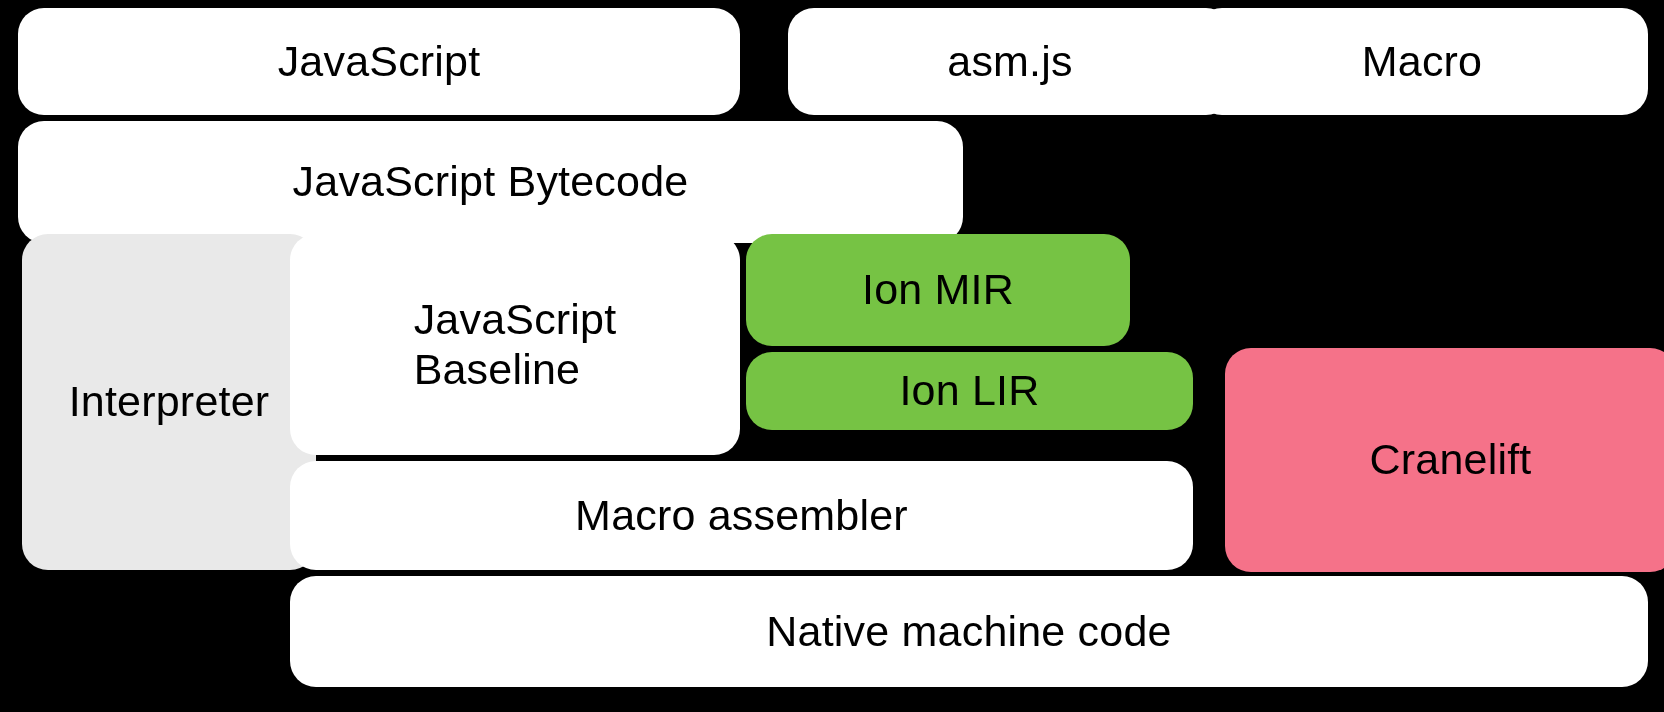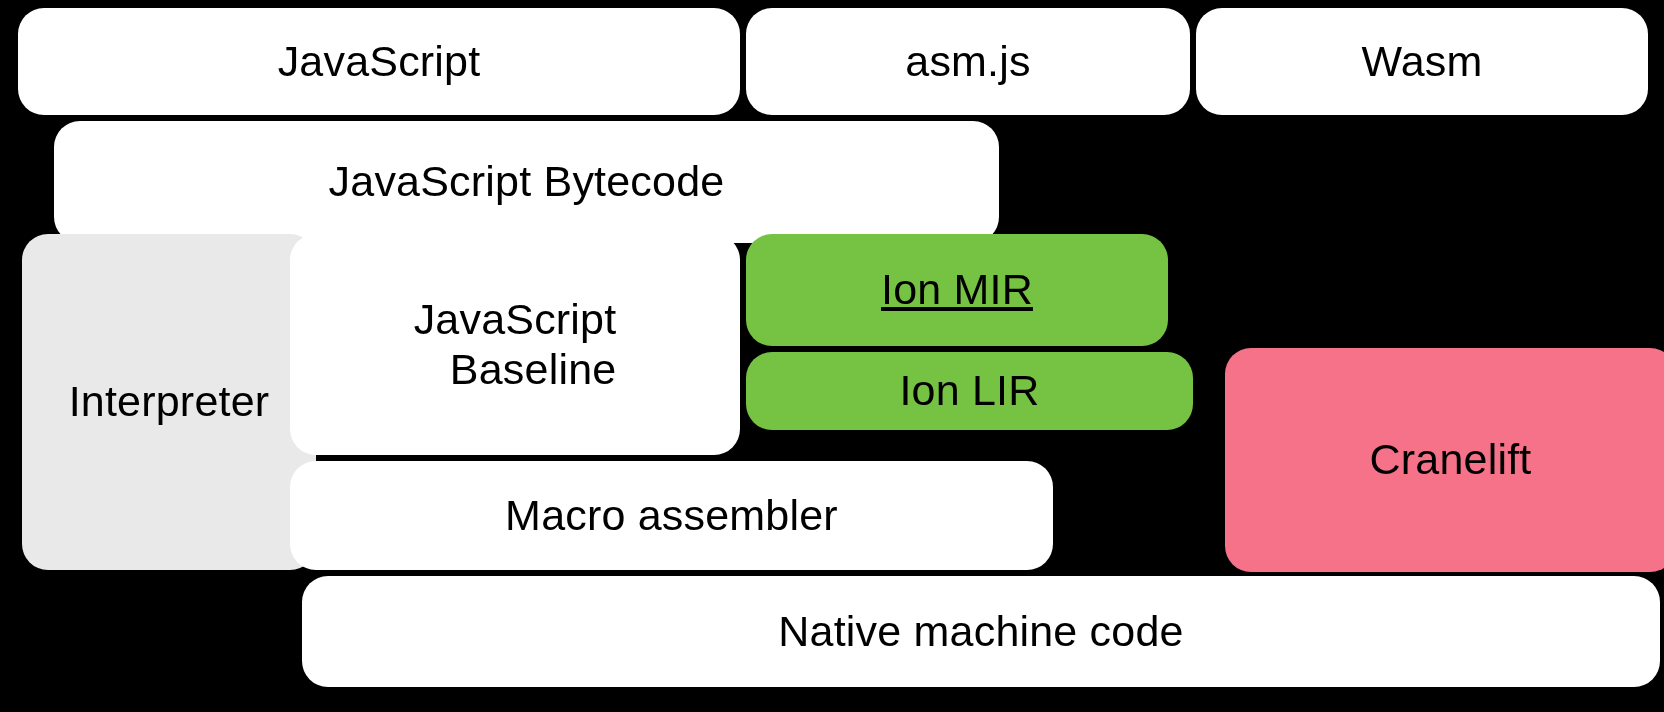"JavaScript" .node { text-align: right -> left }
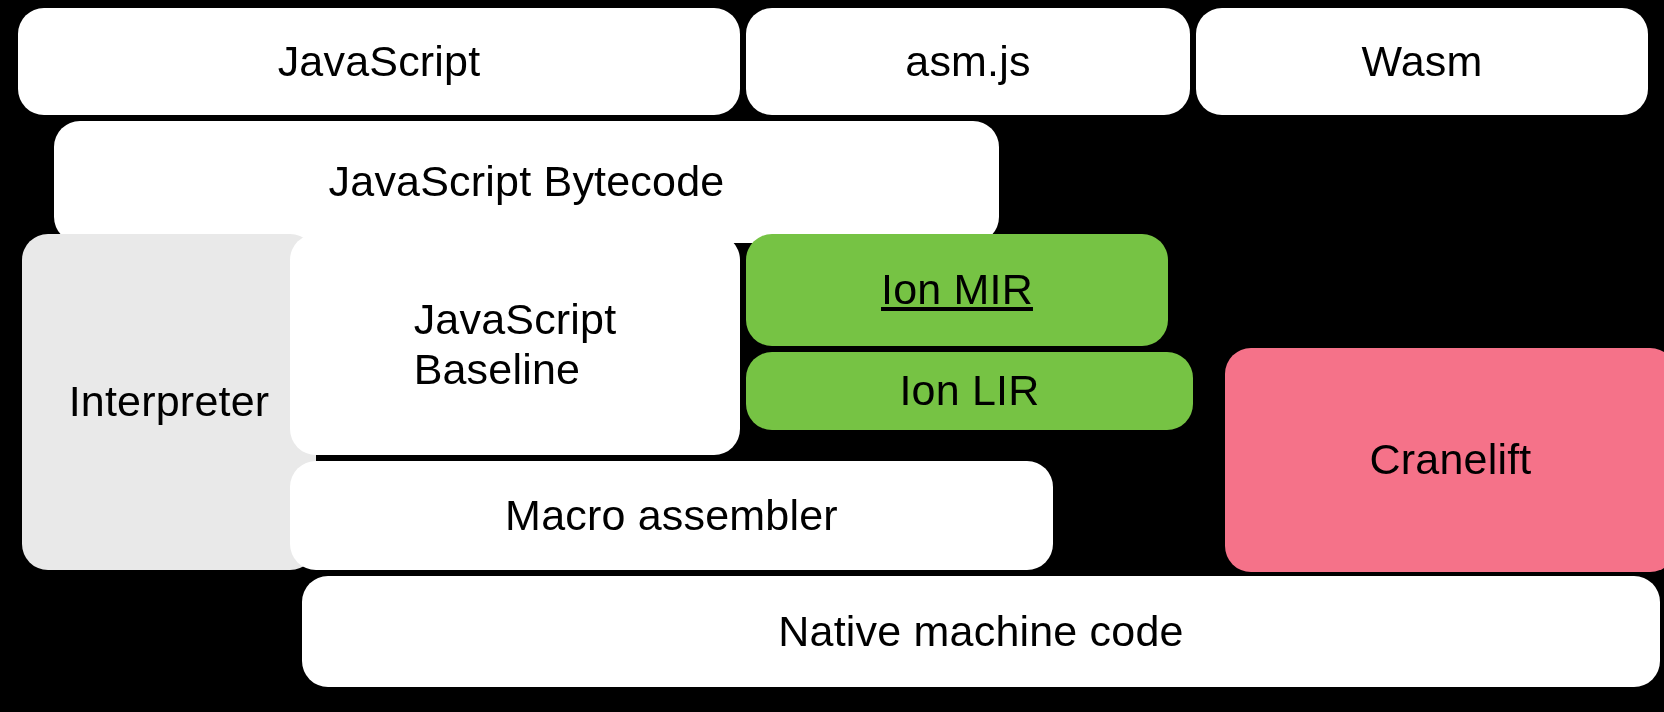"asm.js" .n-asmjs { left: 746px -> 788px }
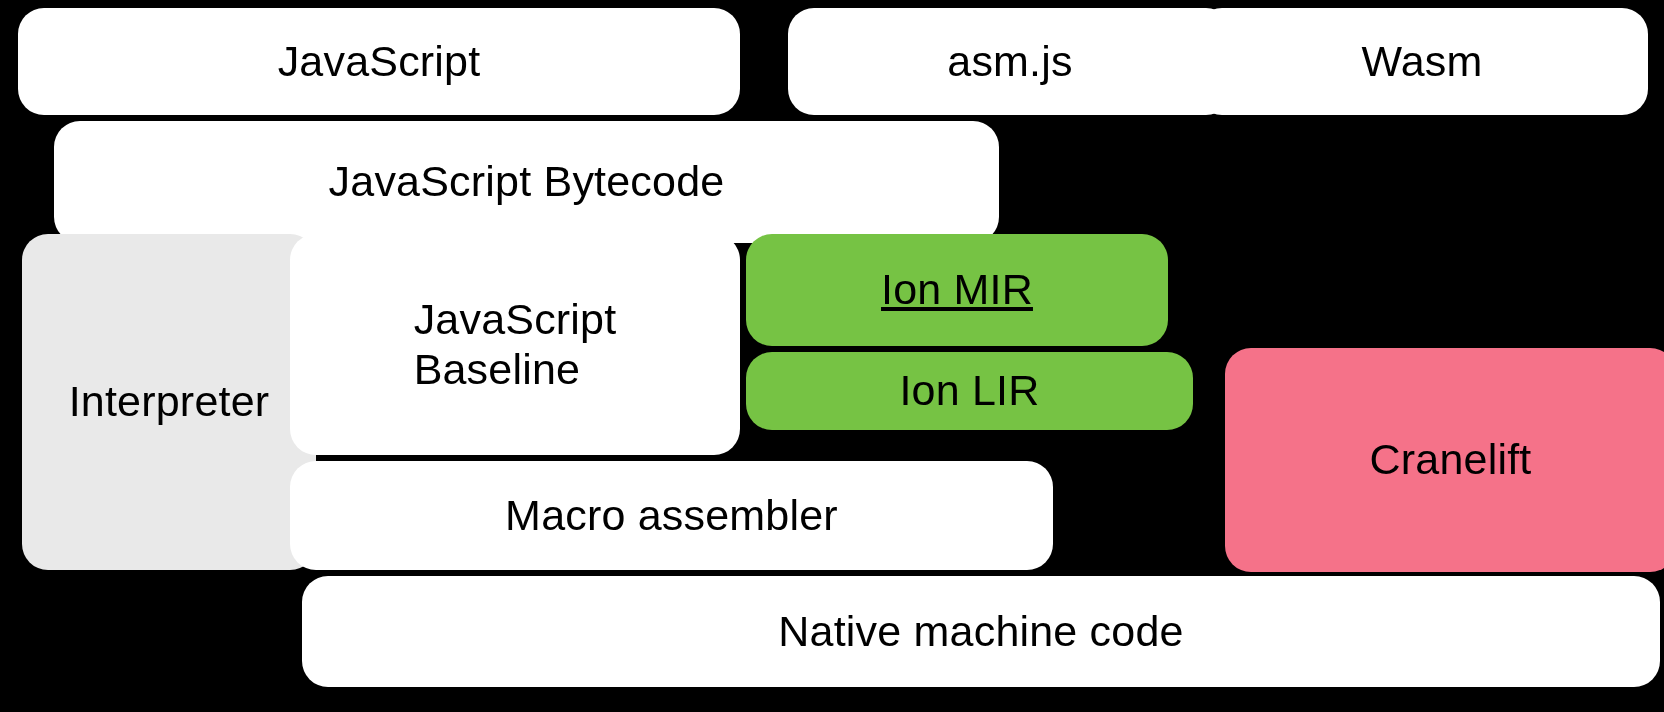"Wasm" div.node { text: Wasm -> Macro }
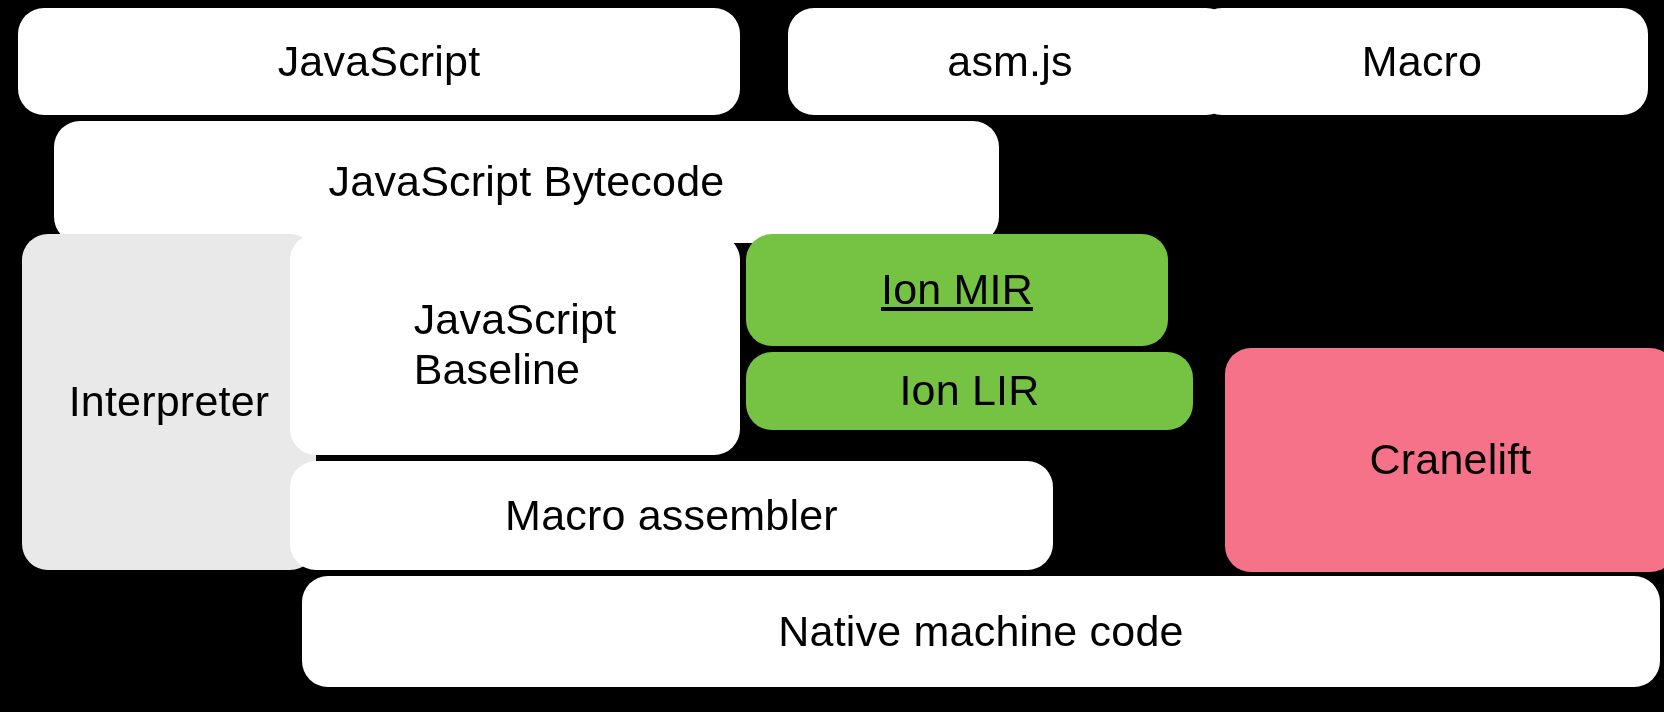"JavaScript Bytecode" .n-js-bytecode { margin-left: 36px -> none }
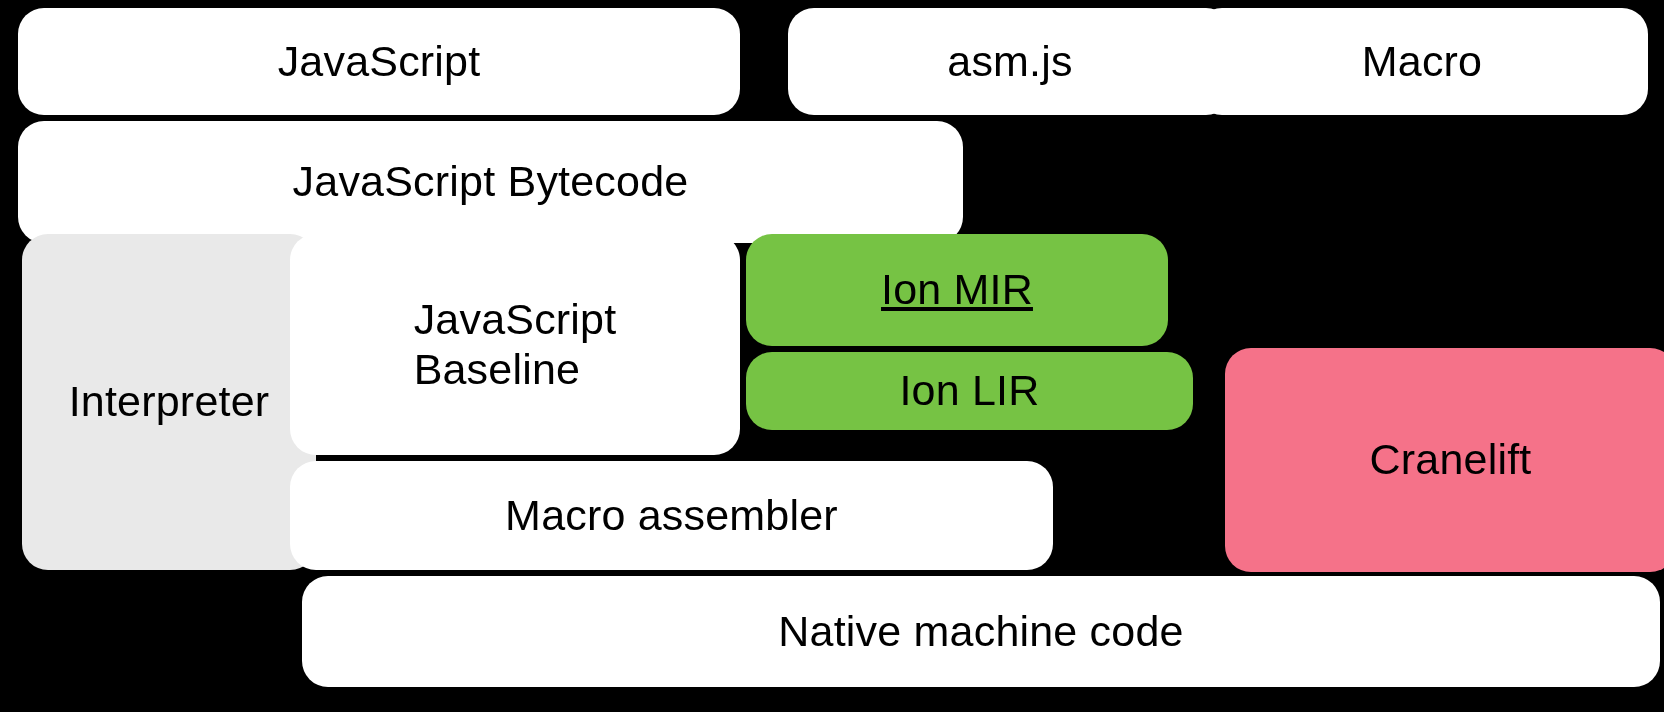"Ion MIR" .n-ion-mir { text-decoration: underline -> none; width: 422px -> 384px }
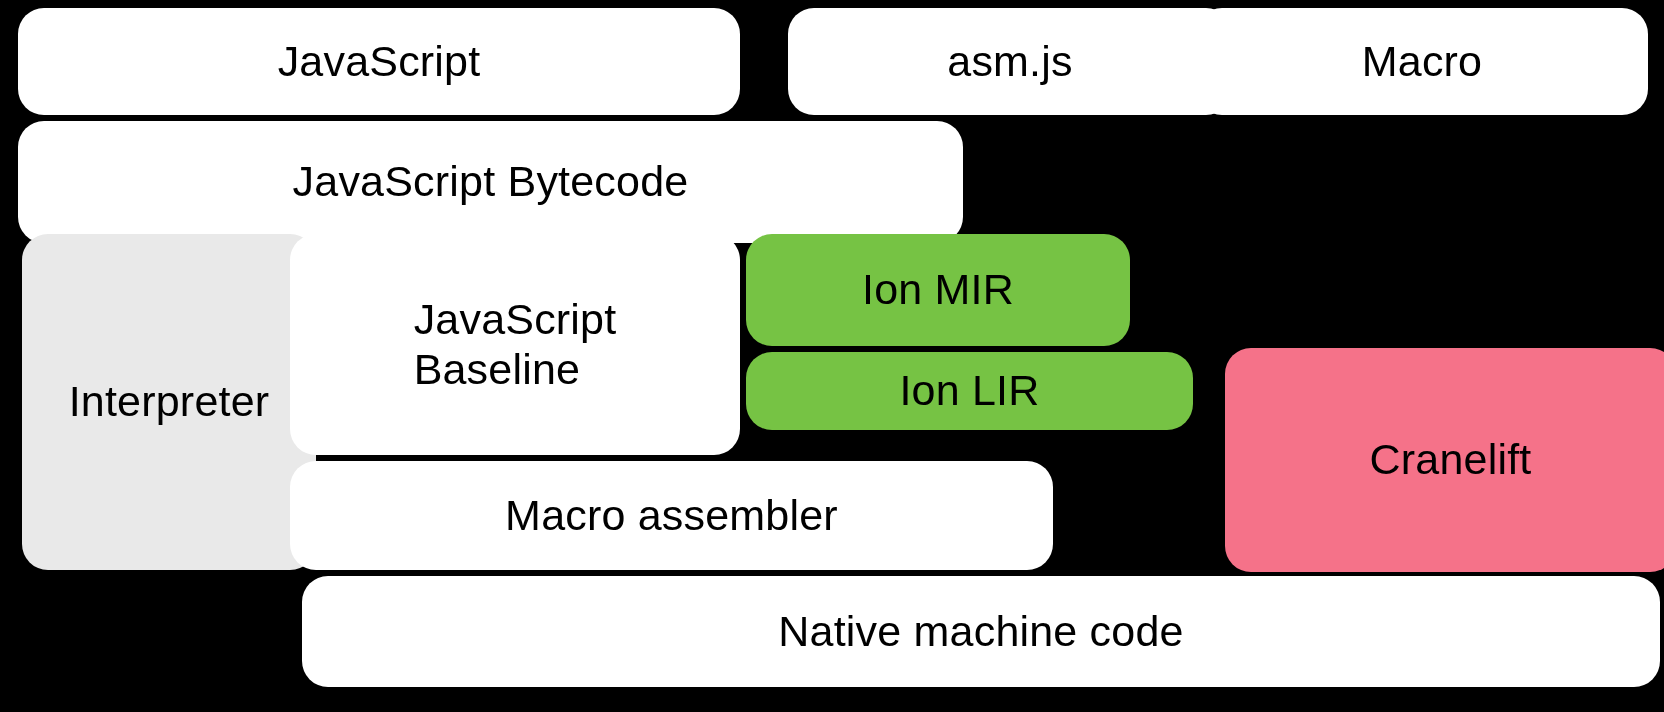"Macro assembler" .n-macro-assembler { width: 763px -> 903px }
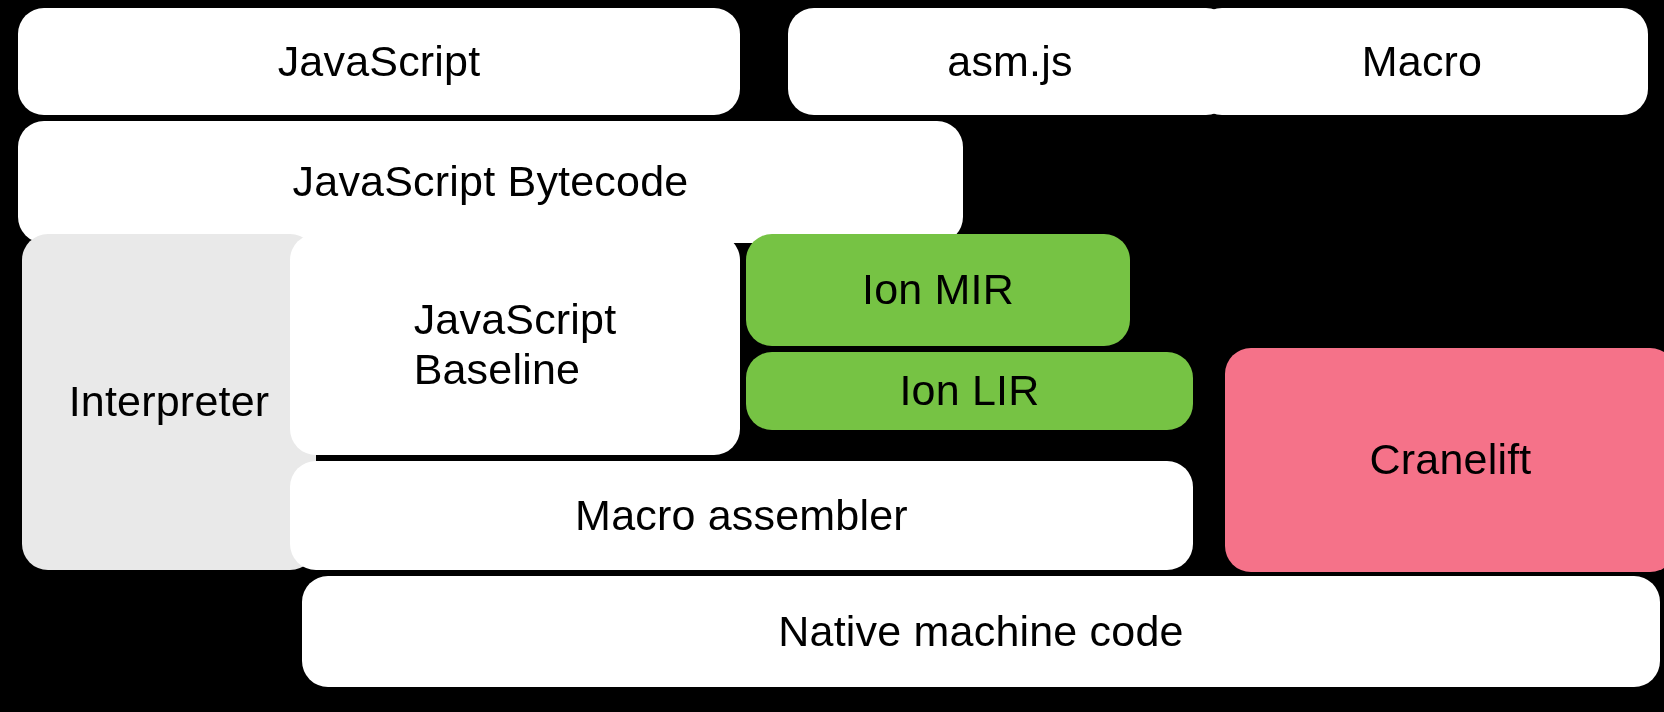"Native machine code" .n-native-code { margin-left: 12px -> none }
